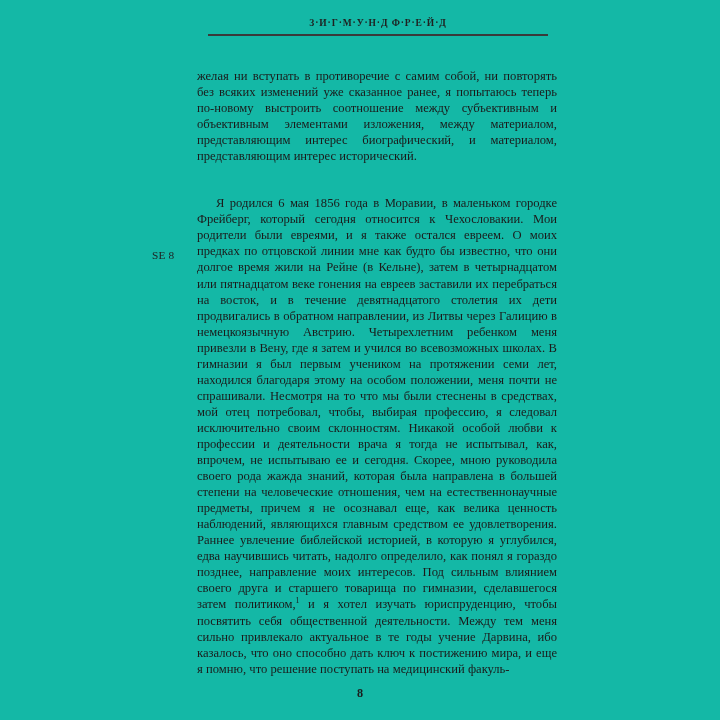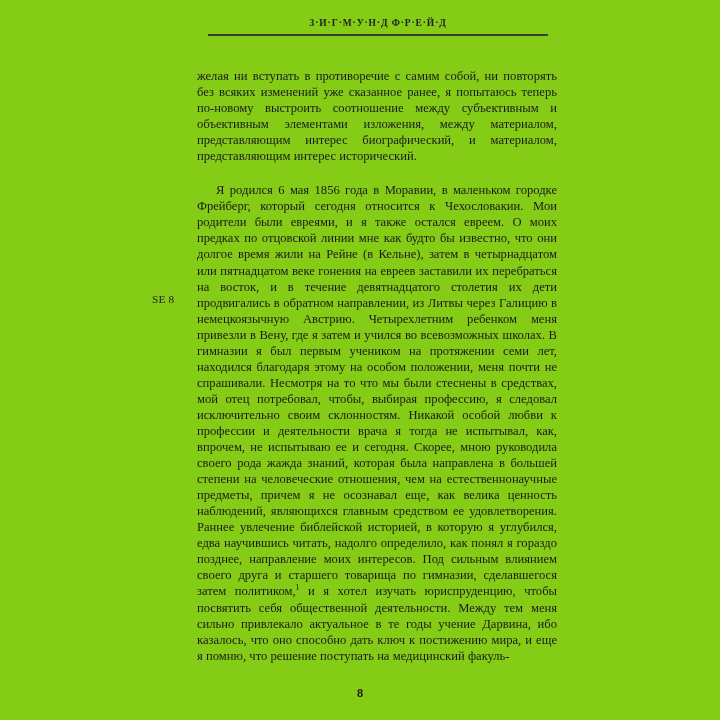"З·И·Г·М·У·Н·Д Ф·Р·Е·Й·Д" .page { background: #84cc16 -> #14b8a6 }
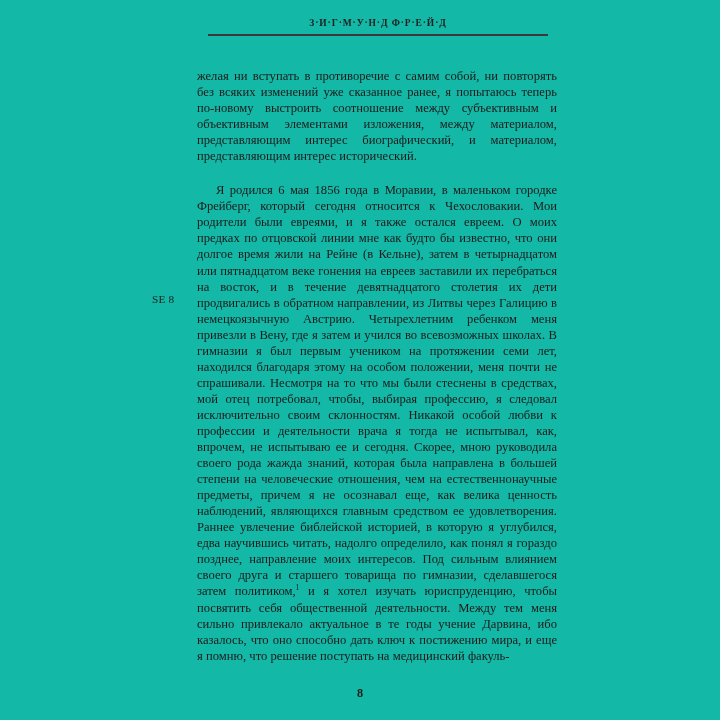"Я родился 6 мая 1856" p.par-indent { margin-top: 18px -> 31px }
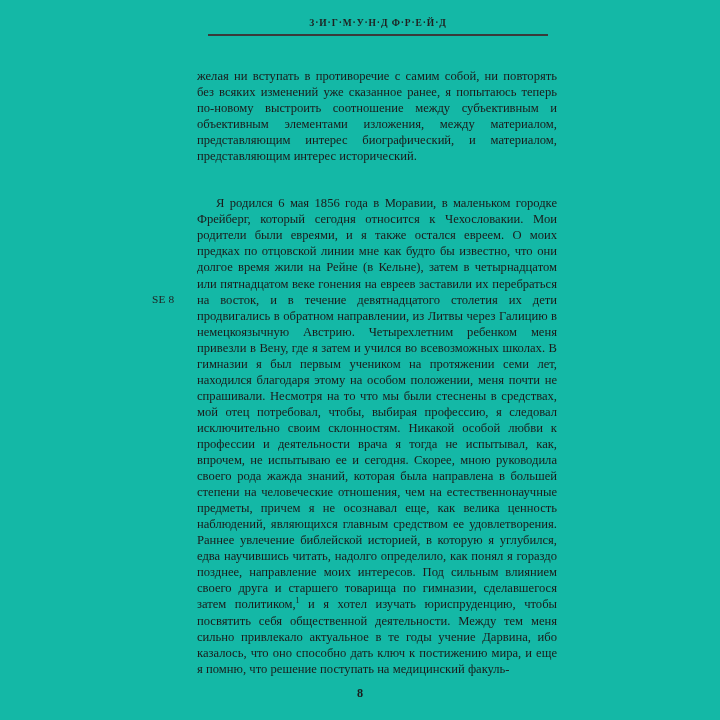"SE 8" .margin-note { margin-top: 44px -> none }
